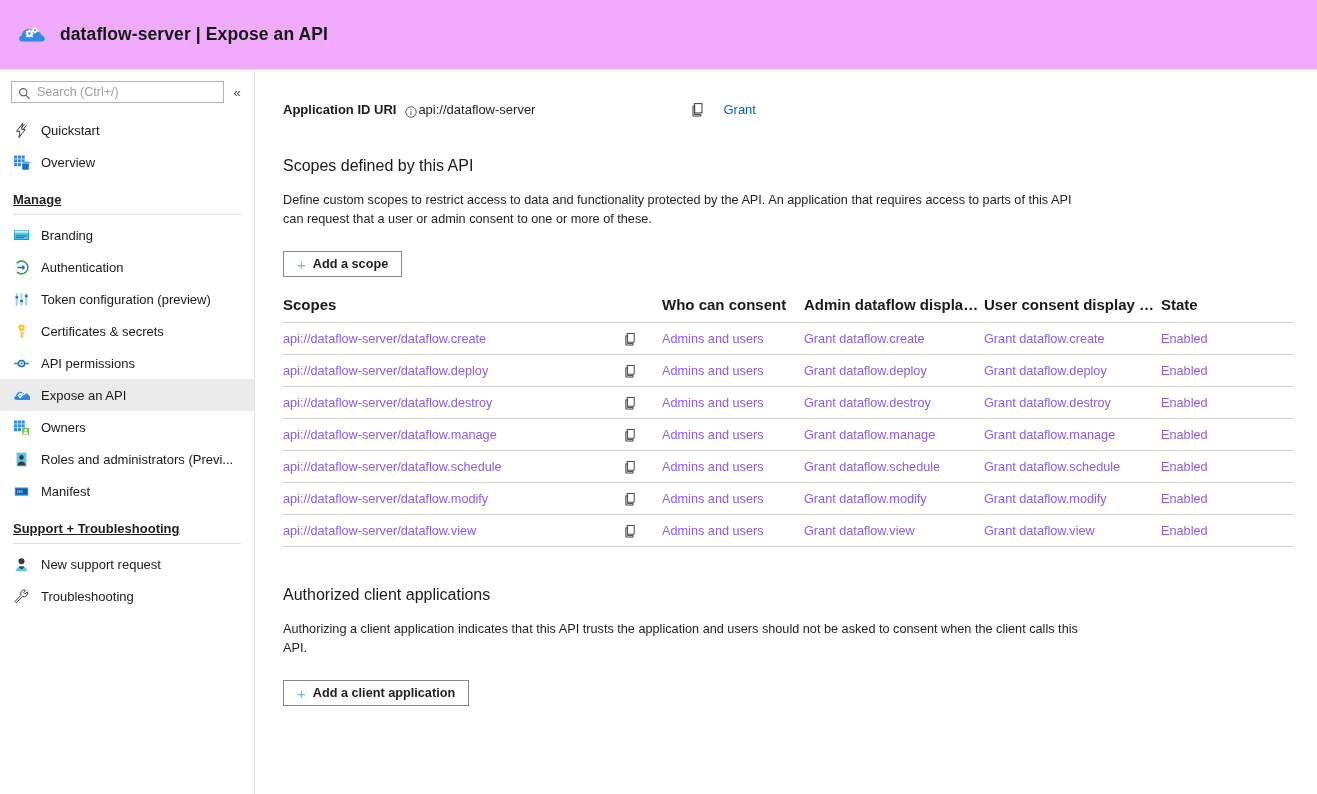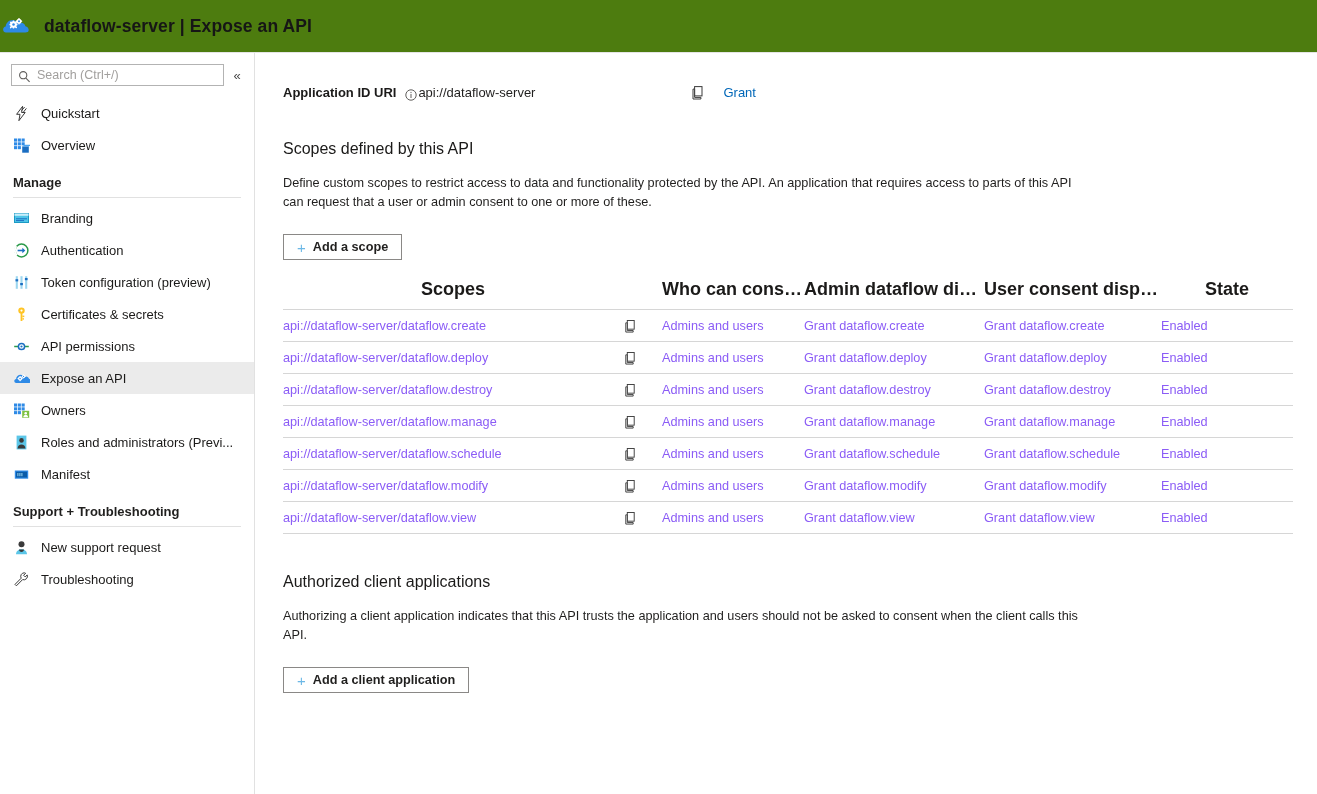"dataflow-server | Expose an API" #app-header { background: #4d7c0f -> #f0abfc; height: 53px -> 70px; padding-left: 2px -> 18px }
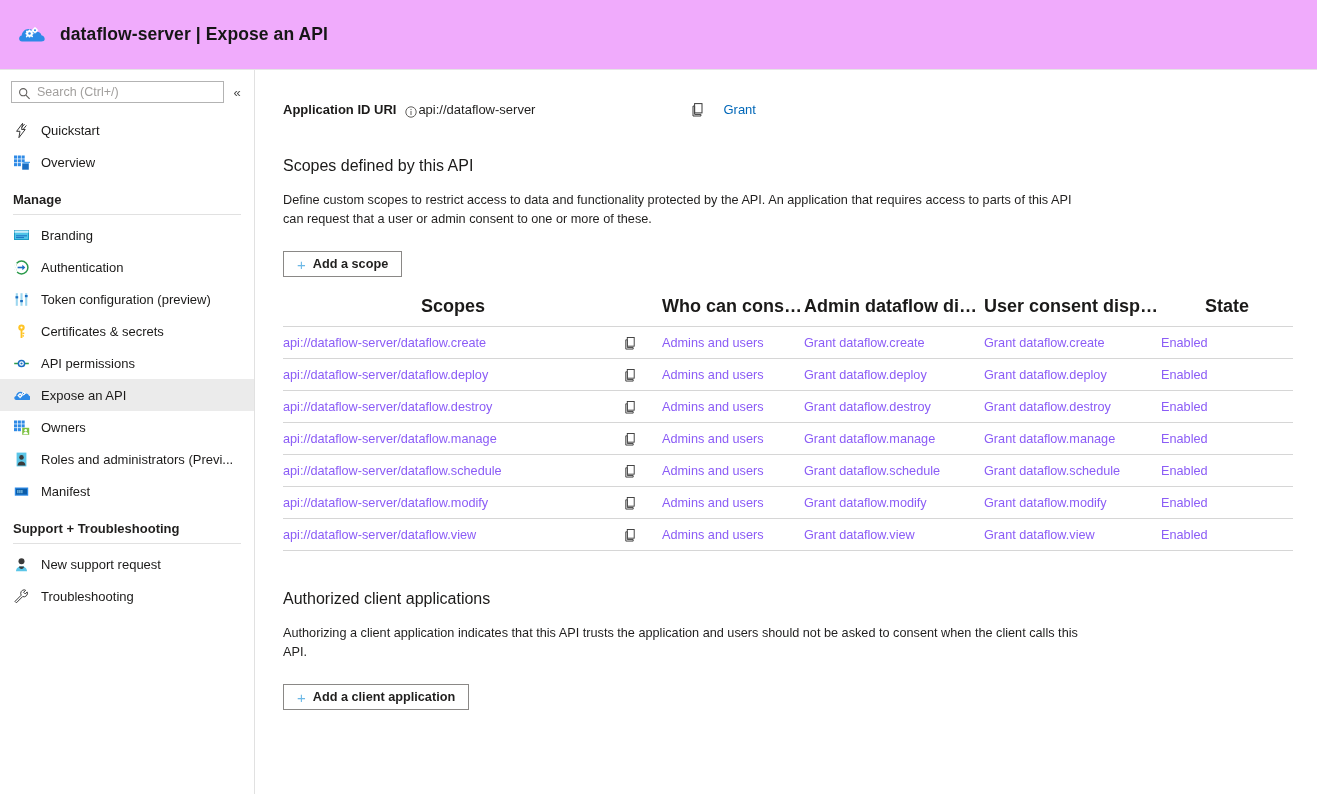"Manage" .nav-section { text-decoration: none -> underline }
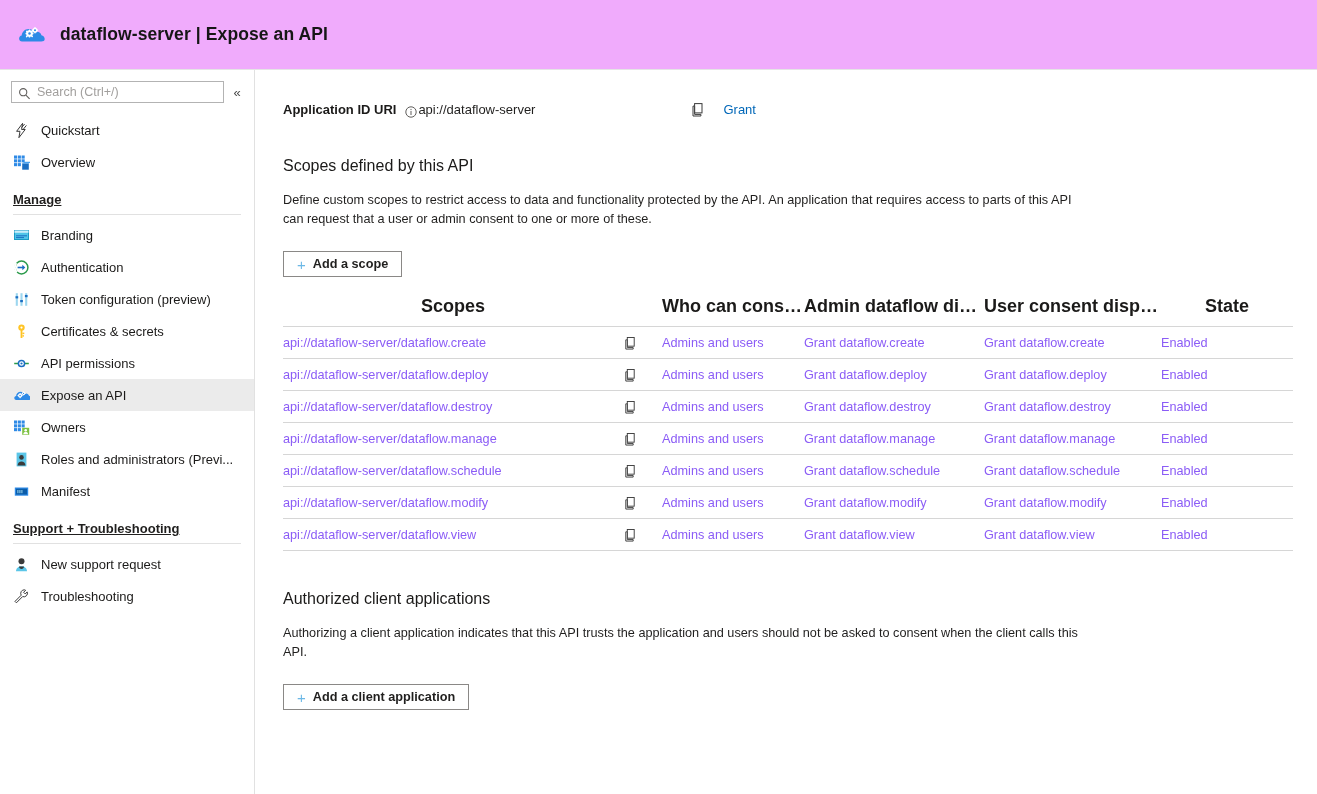"Scopes" table.az-table th { font-size: 18px -> 15px; text-align: center -> left }
